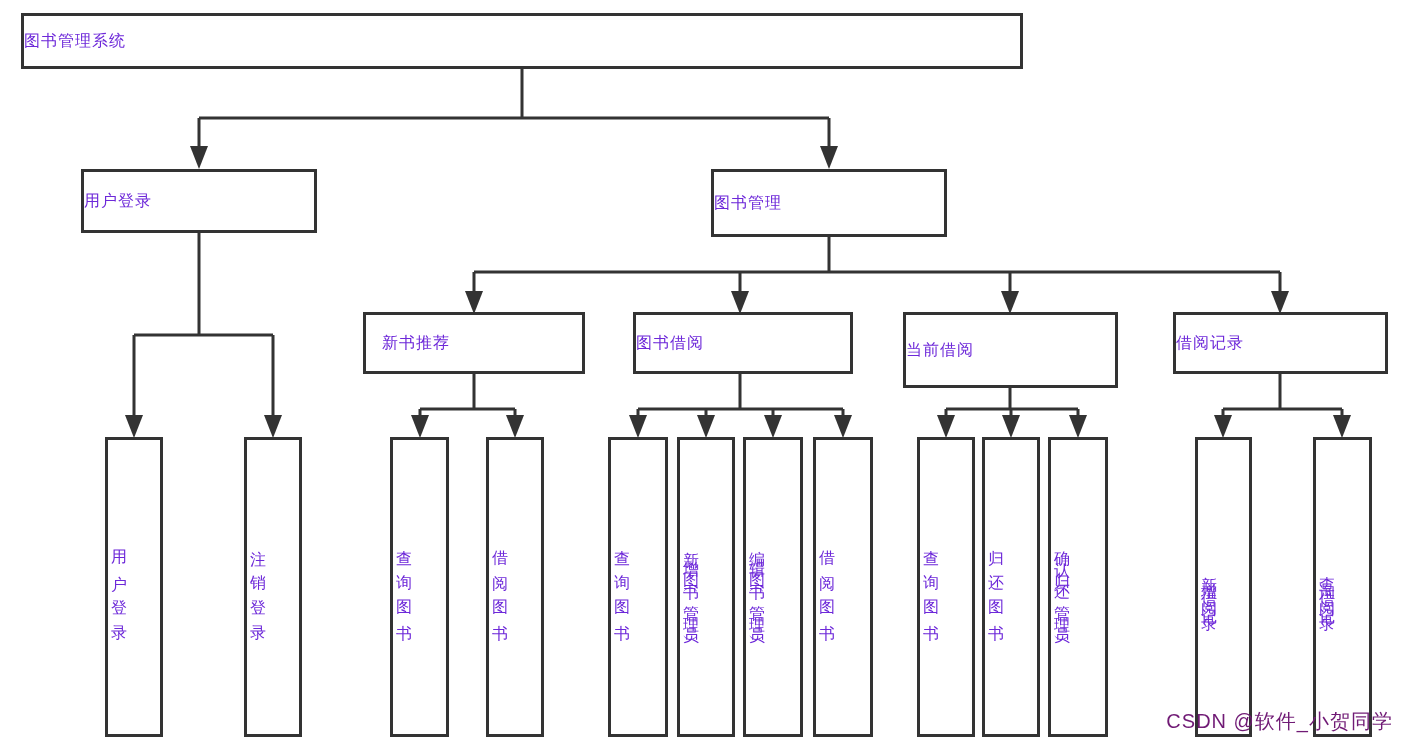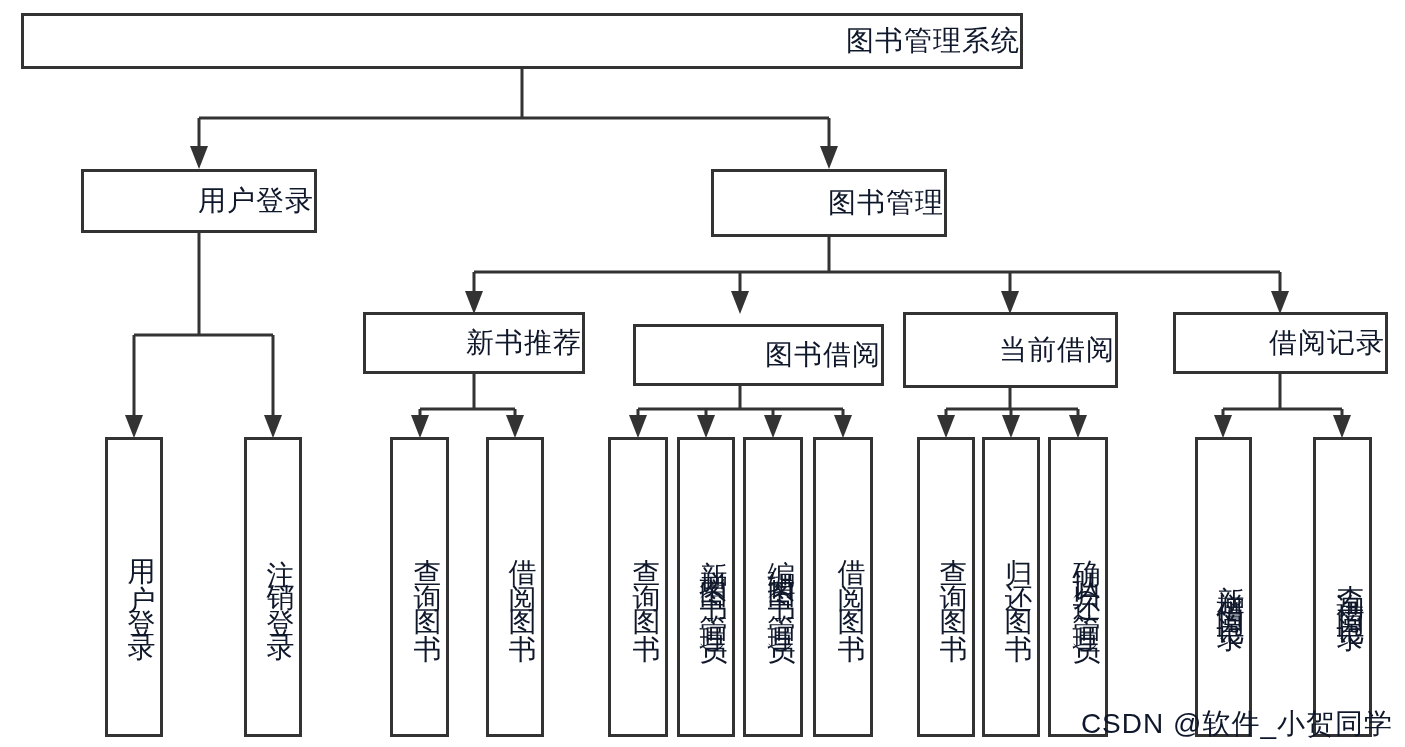"图书管理系统" .node { color: #0f172a -> #6d28d9; font-size: 28px -> 16px; justify-content: flex-end -> flex-start }
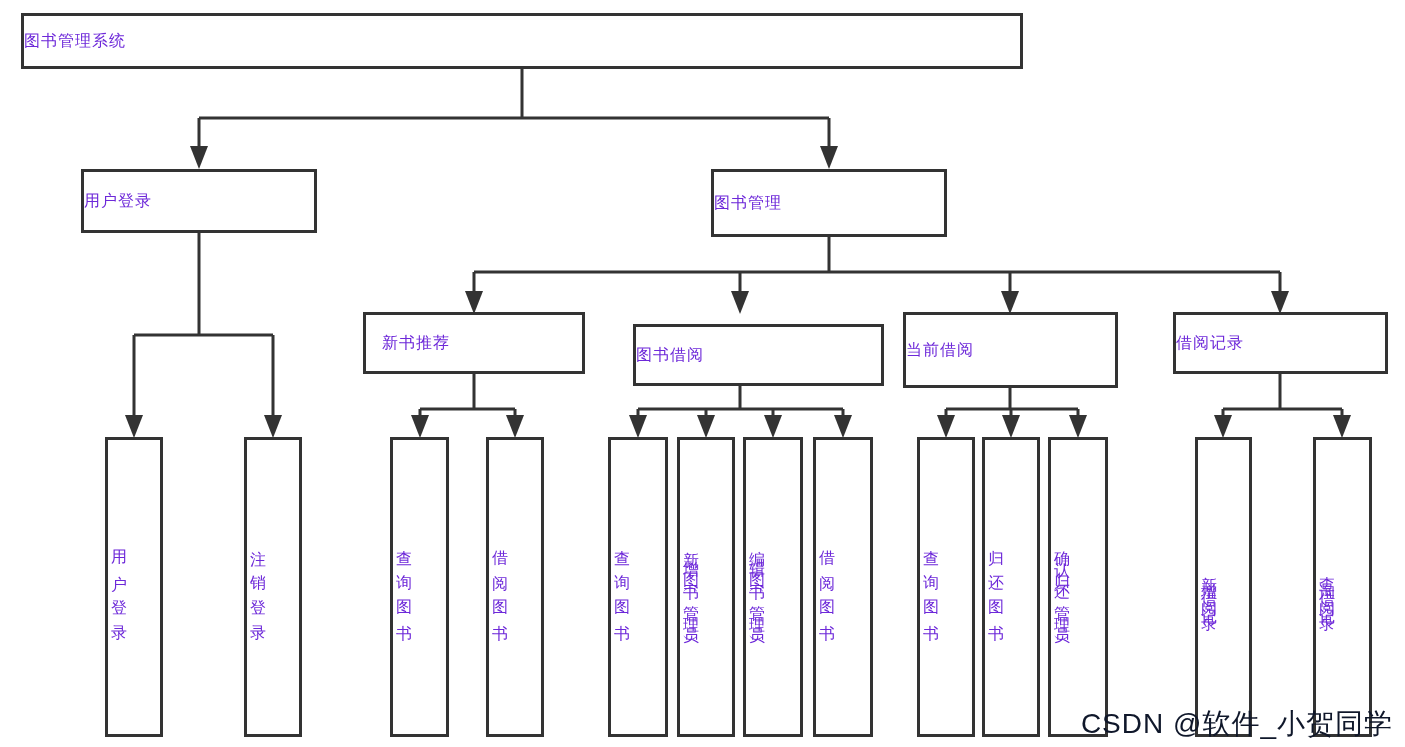"图书借阅" div.node { margin-top: 12px -> none; width: 251px -> 220px }
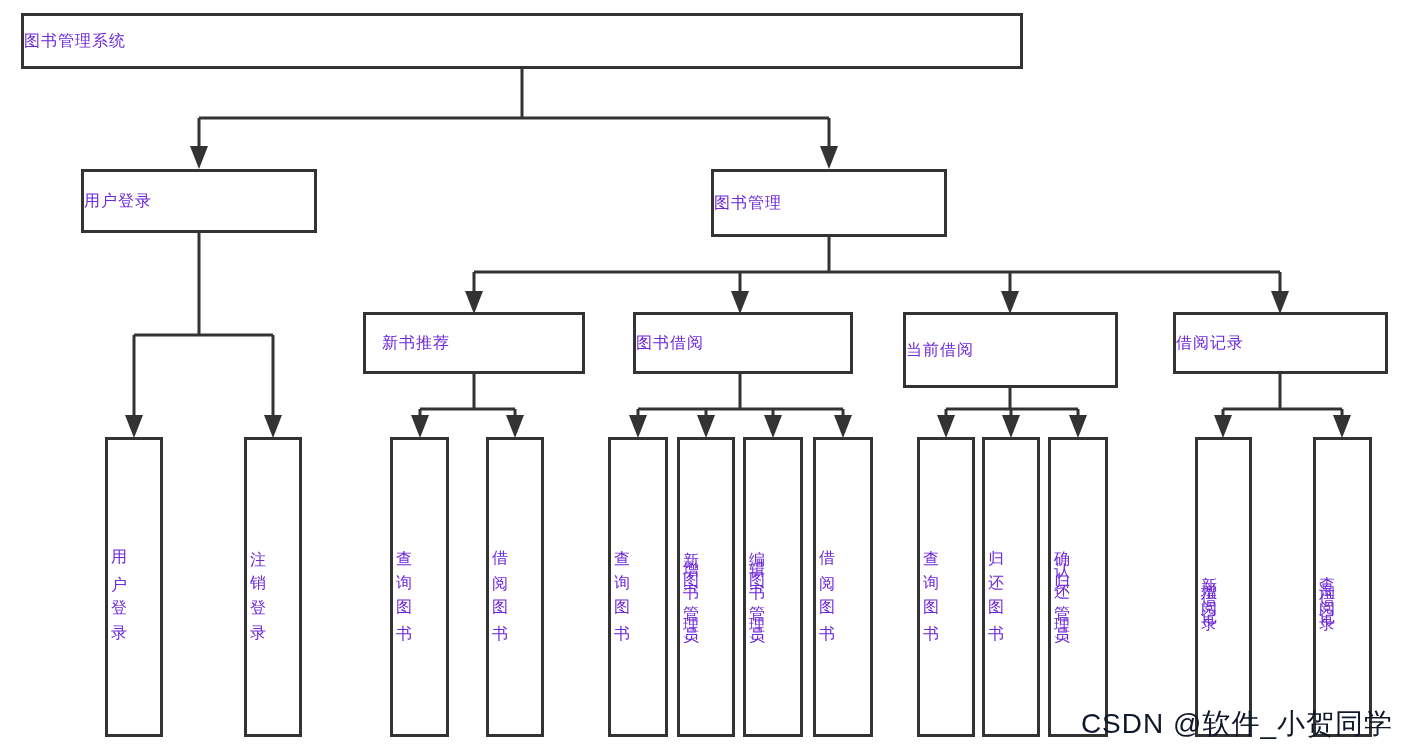"CSDN @软件_小贺同学" .watermark { bottom: 4px -> 12px; color: #0f172a -> #701a75; font-size: 28px -> 20px }
